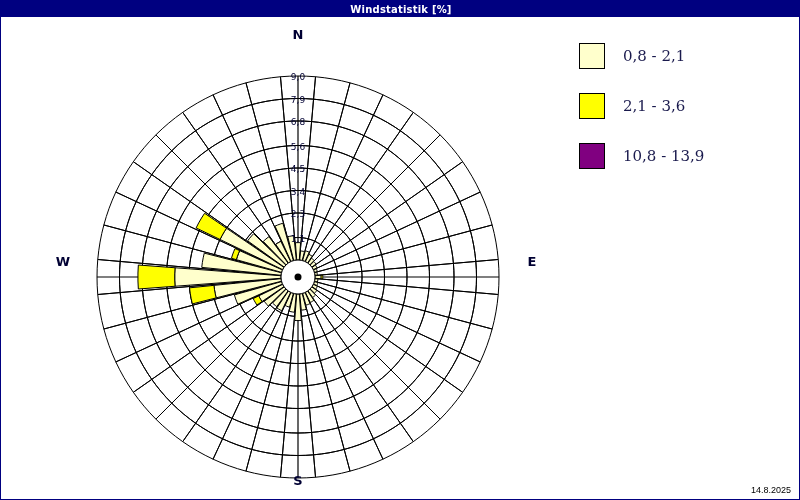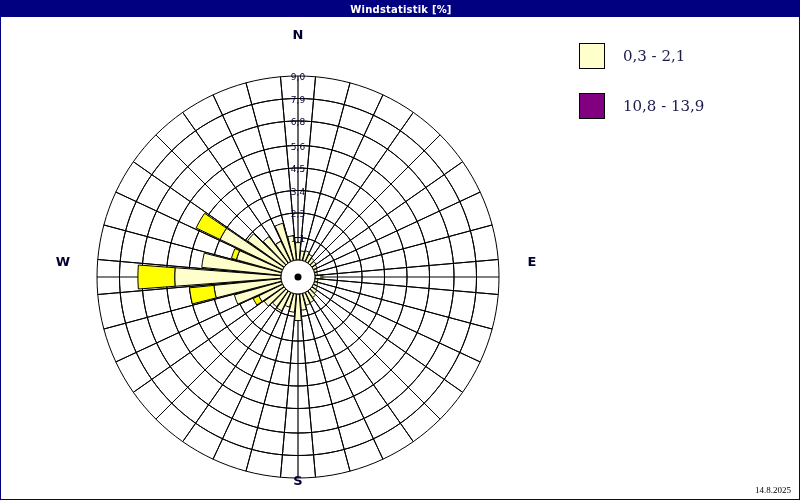"0,3 - 2,1" div.legend-text { text: 0,3 -> 0,8 }
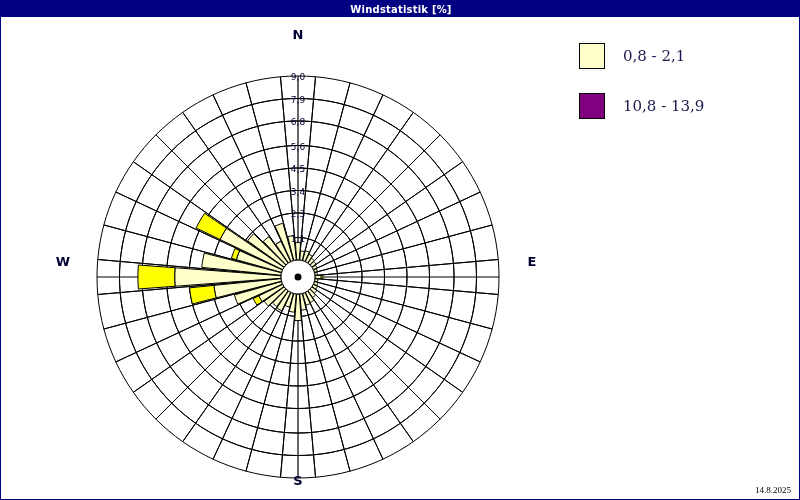"2,1 - 3,6" div.legend-row { html: none -> <div> <div></div> <div>2,1 - 3,6</div> </div> }
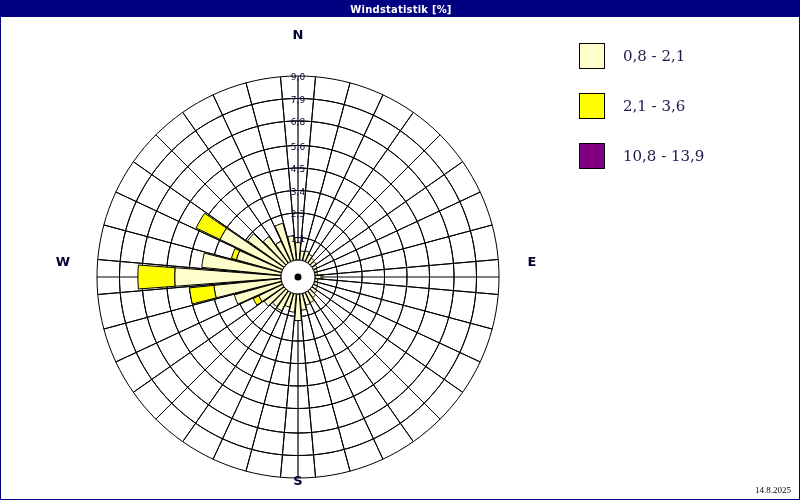"14.8.2025" #date { font-family: Liberation Serif, serif -> Liberation Sans, sans-serif }
